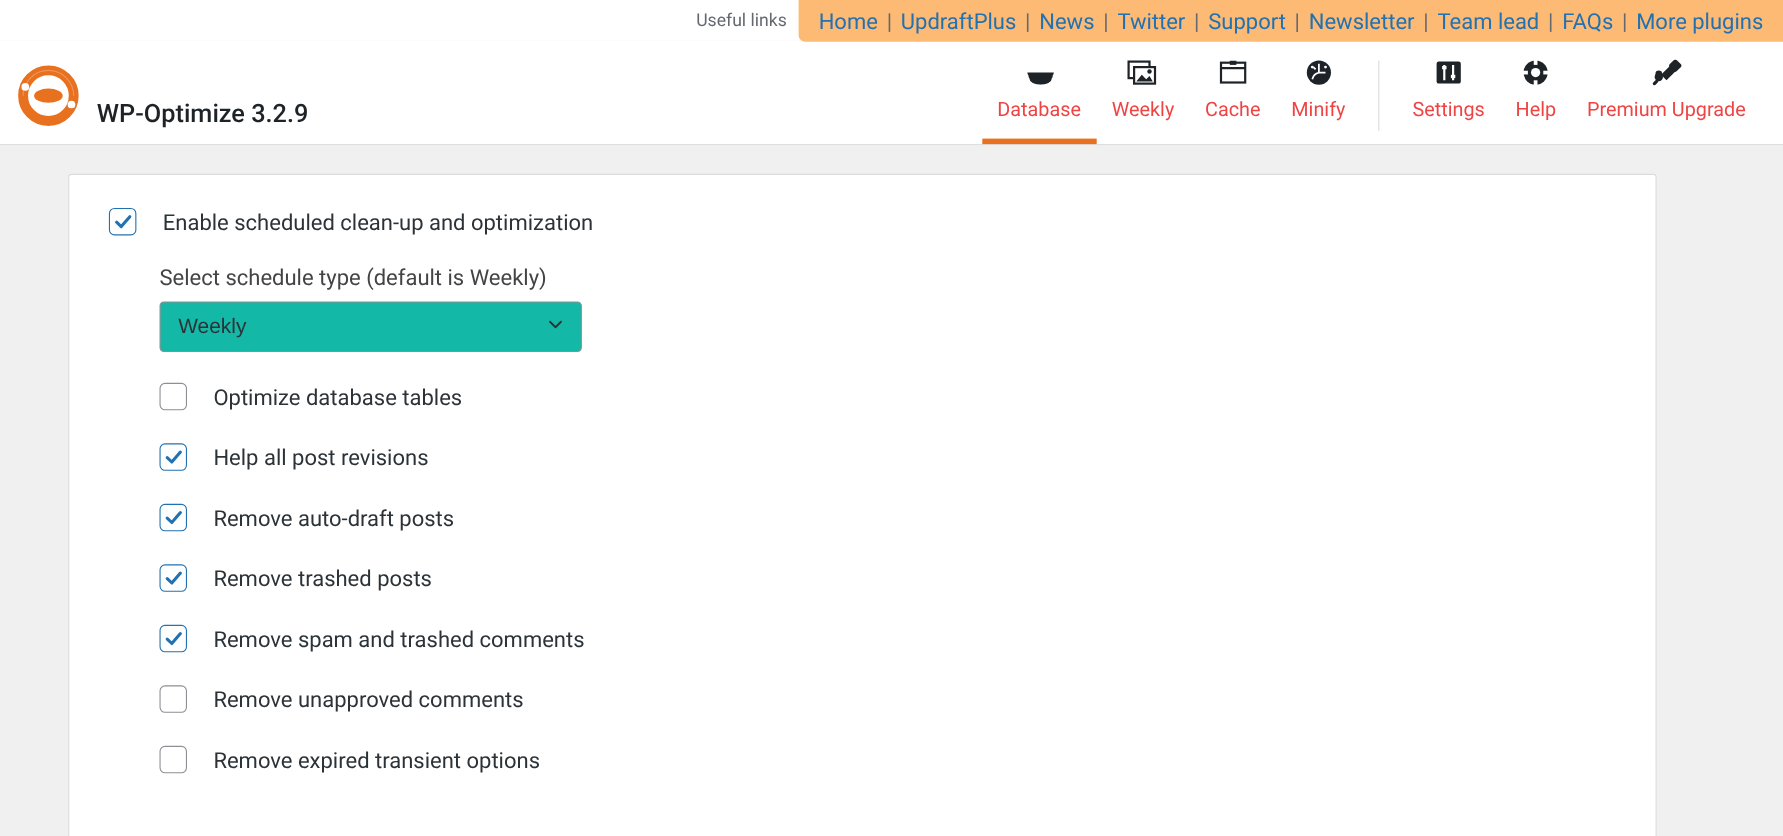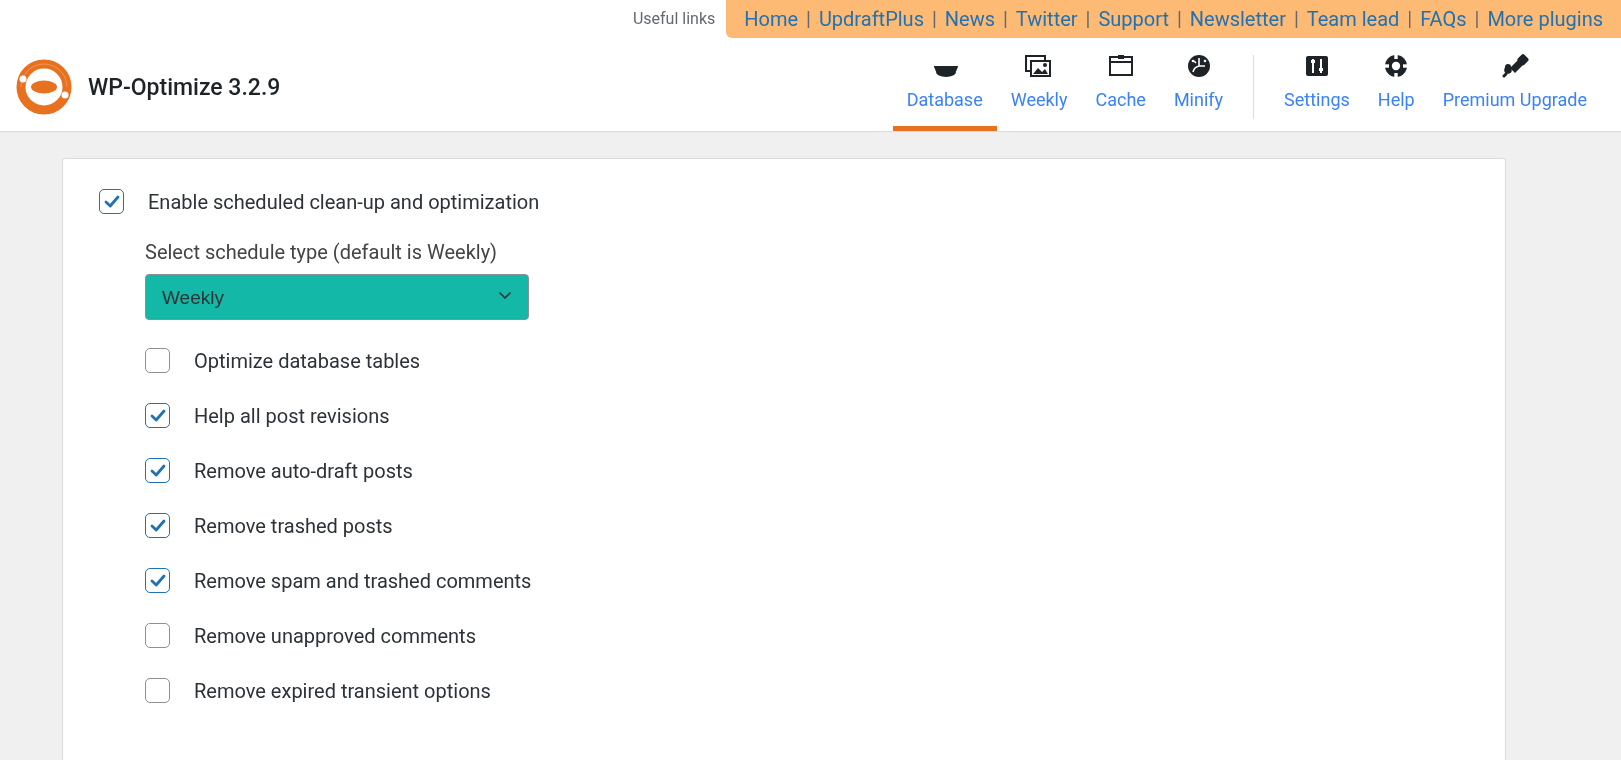"WP-Optimize 3.2.9" .brand { align-items: center -> flex-end }
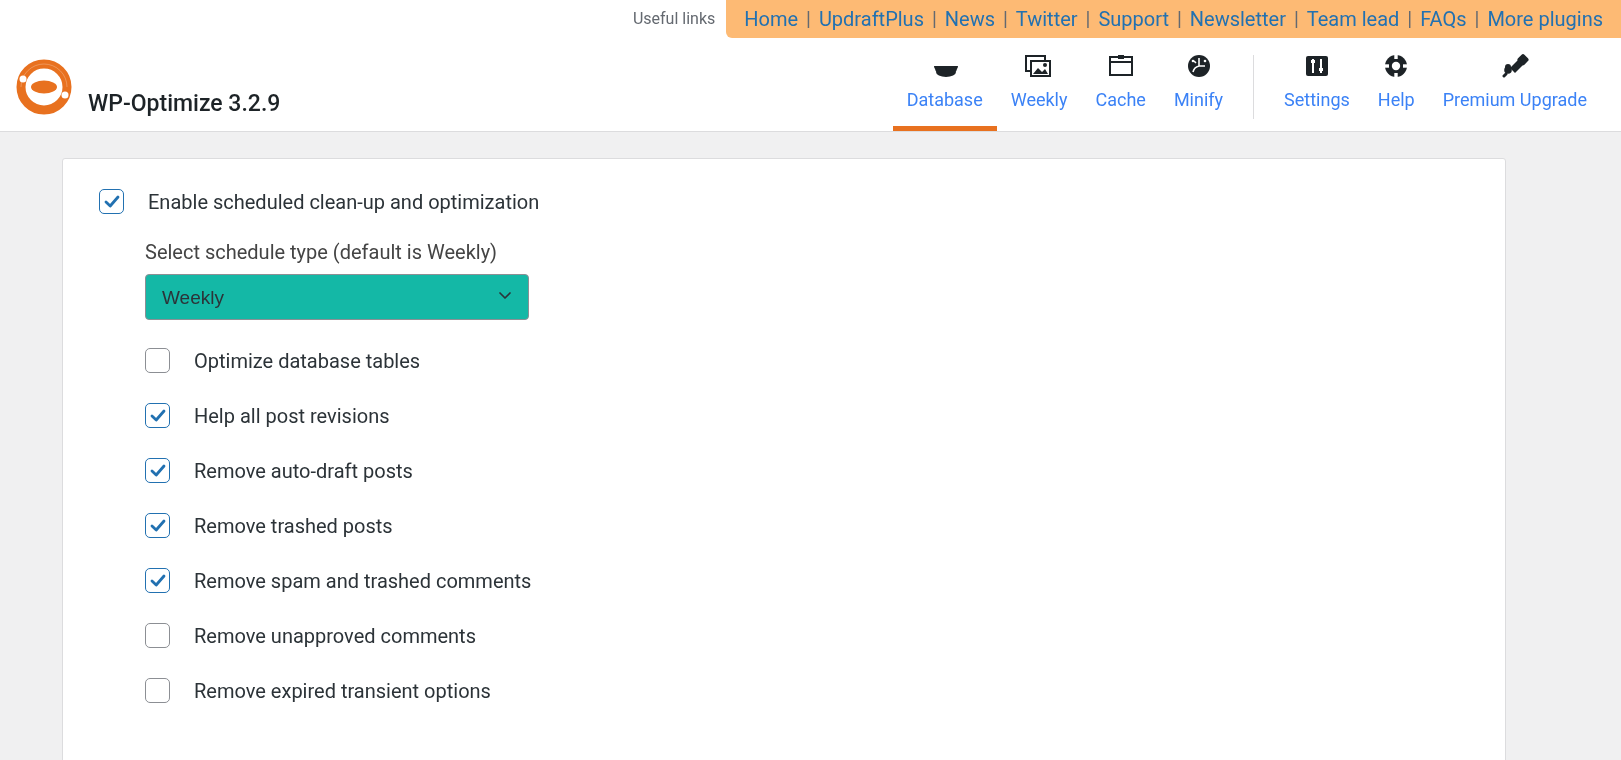"Database" .tab { color: #3b82f6 -> #ef4444 }
